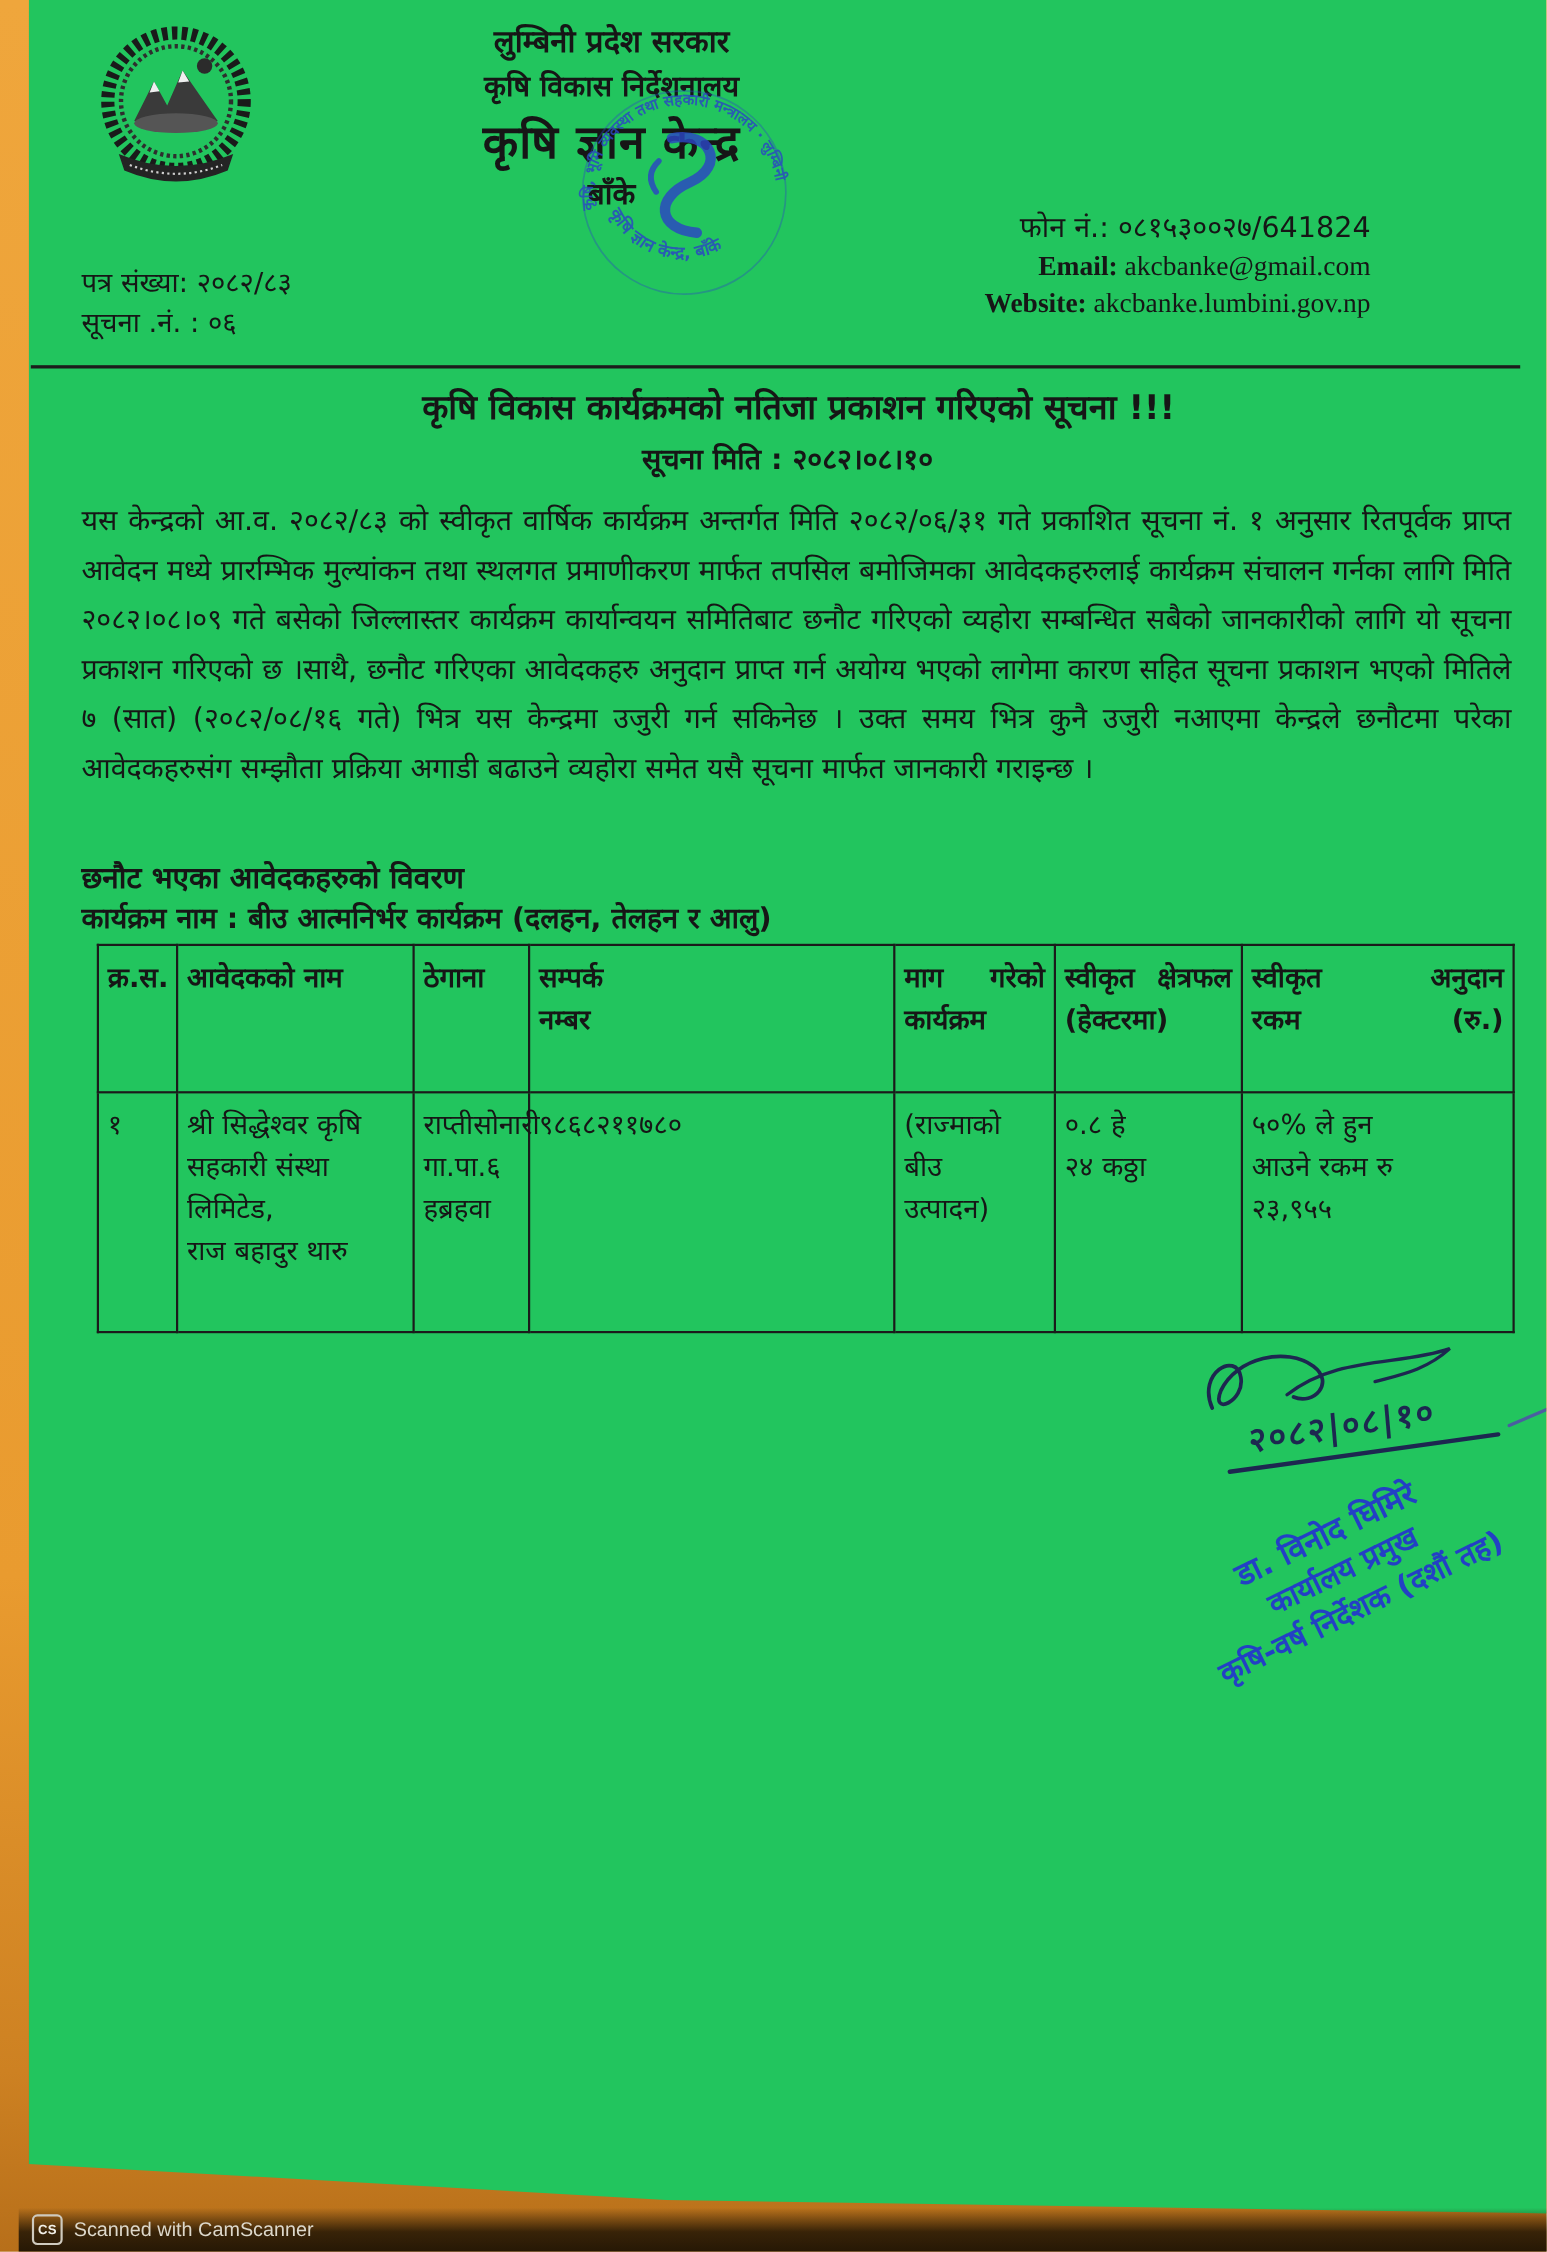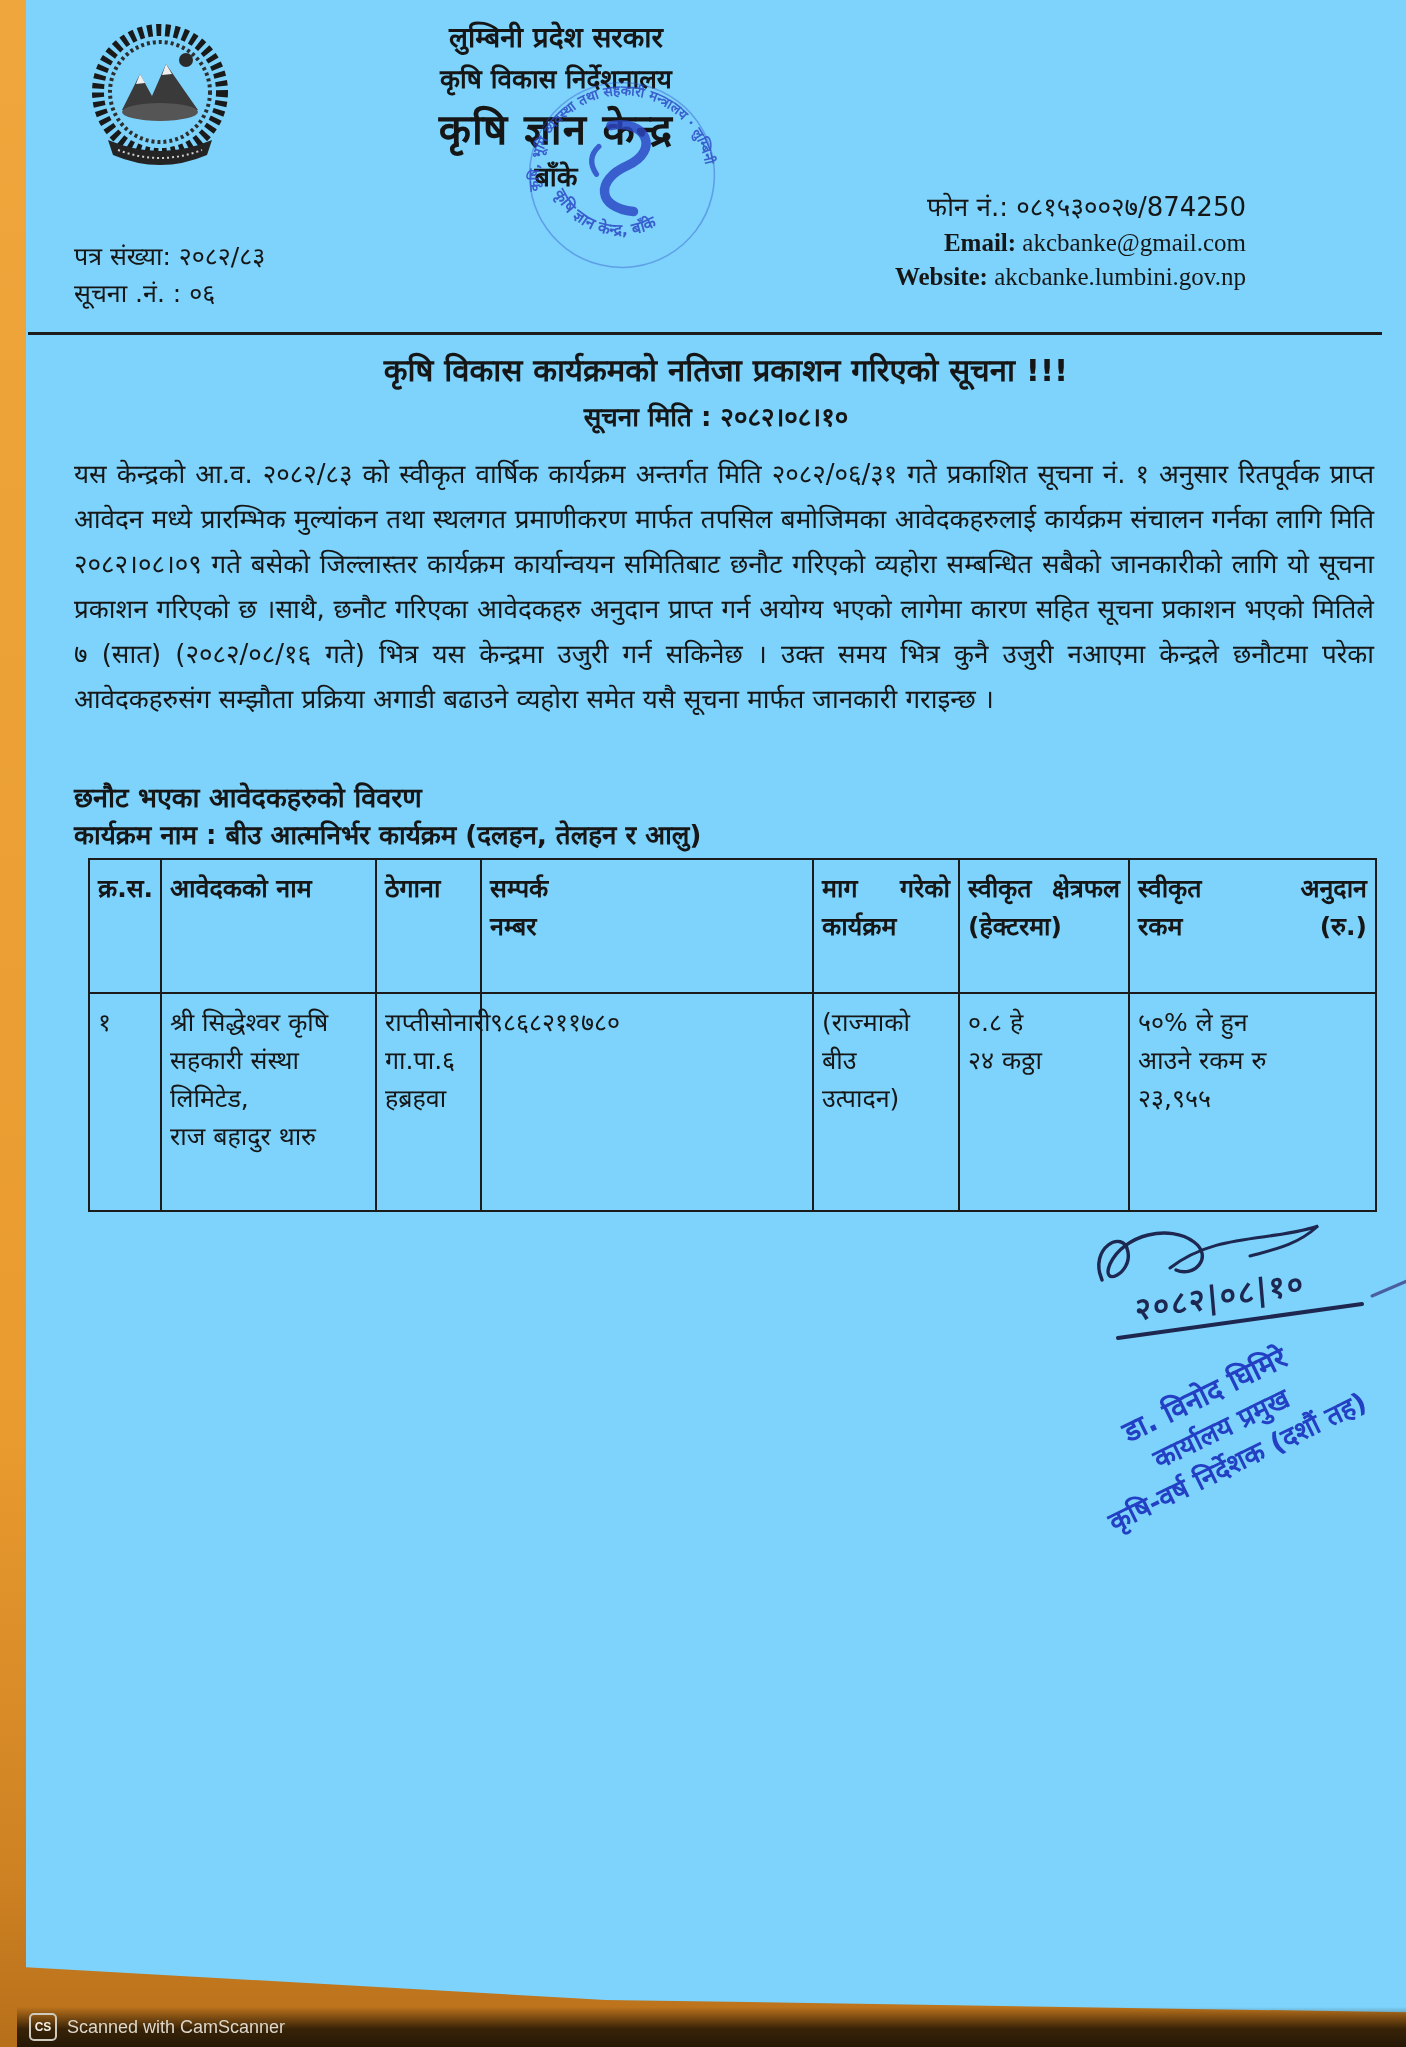"लुम्बिनी प्रदेश सरकार" .paper { background: #7dd3fc -> #22c55e }
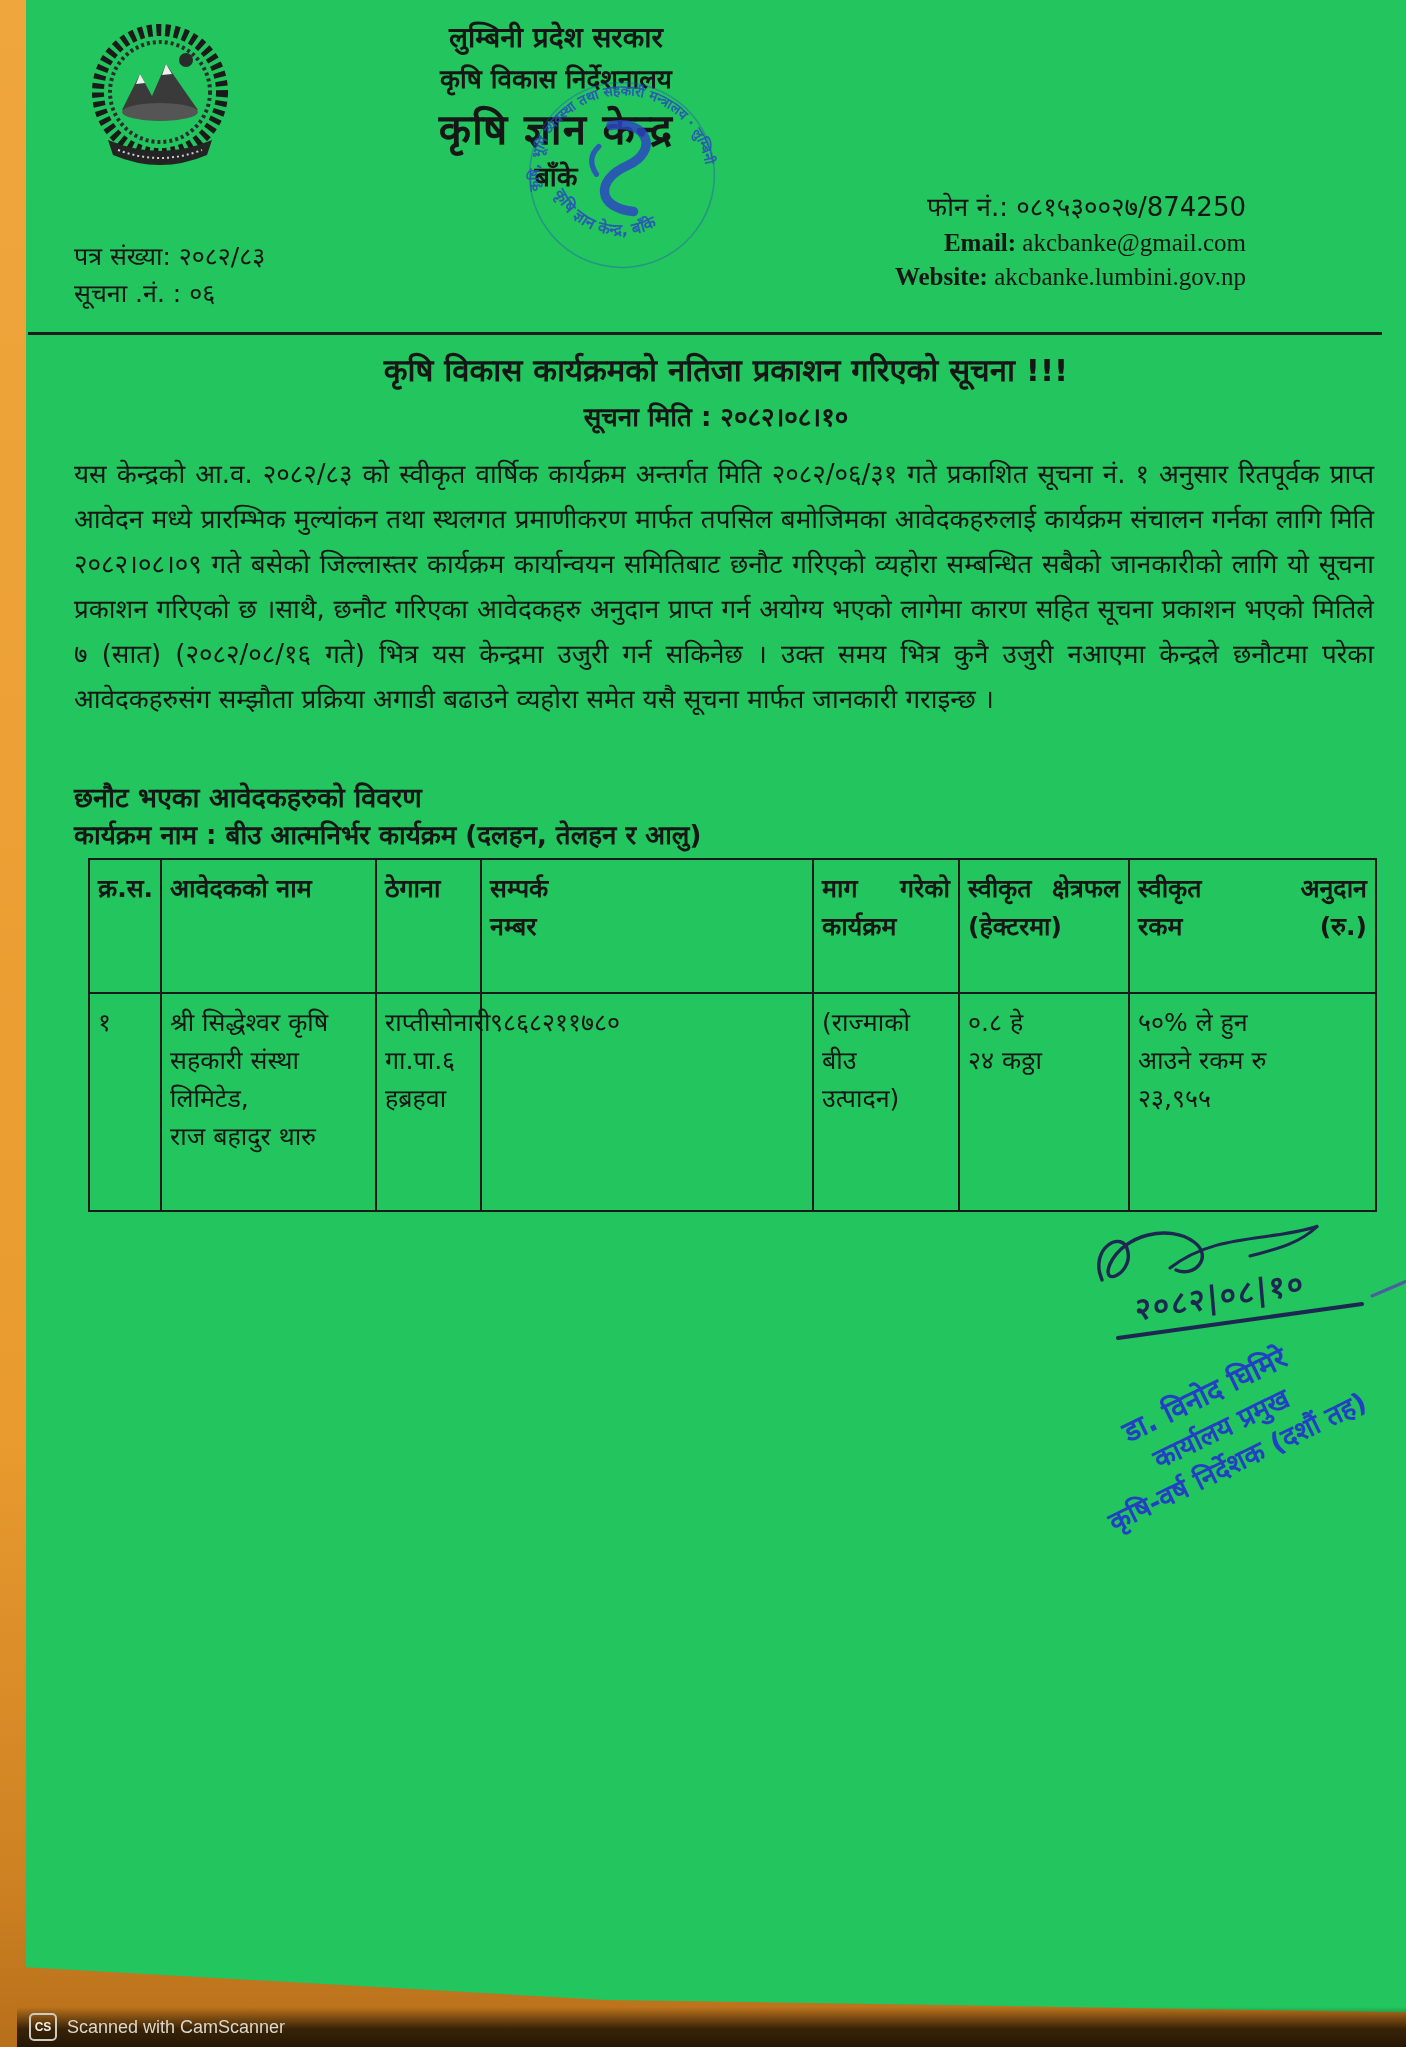"०८१५३००२७/874250" span { text: ०८१५३००२७/874250 -> ०८१५३००२७/641824 }
